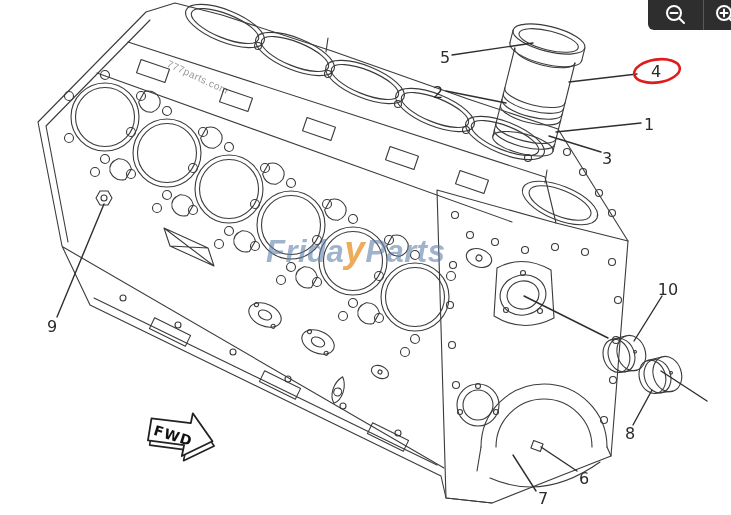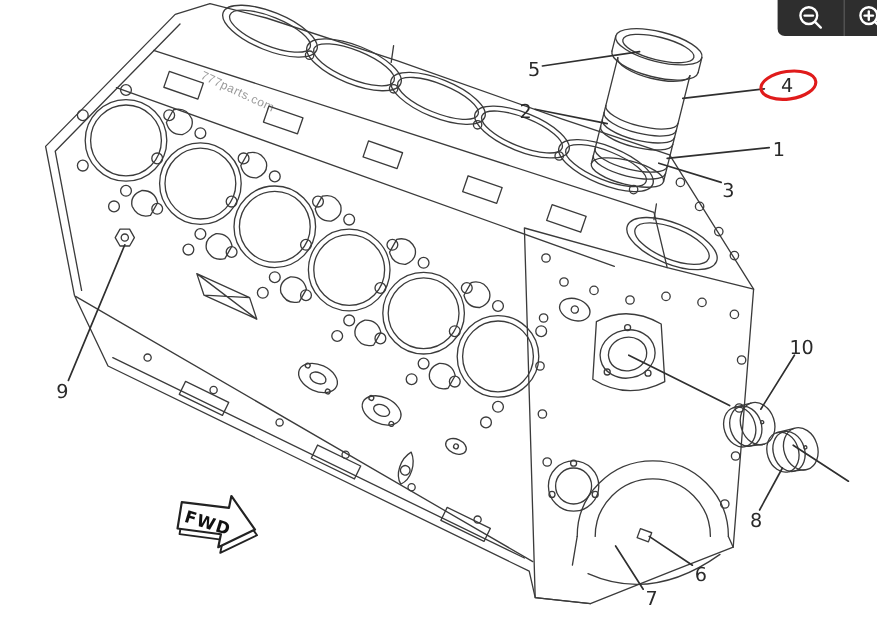"FridayParts" div { html: none -> <div><span>Frida</span><span>y</span><span>Parts</span></div> }
